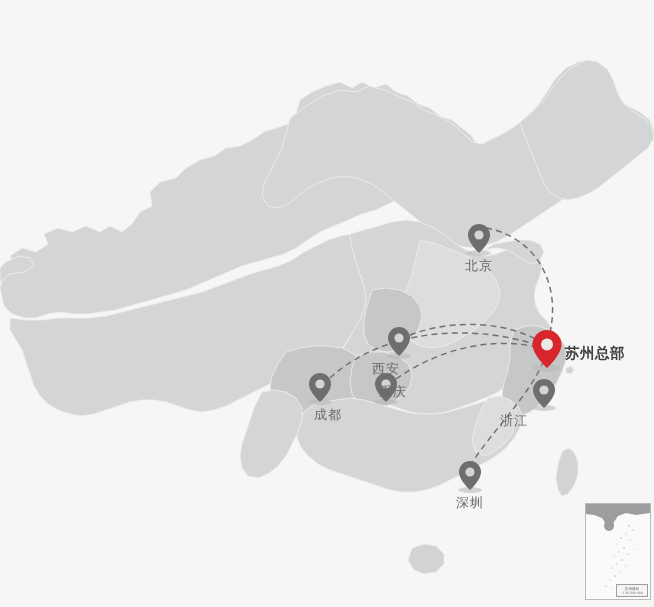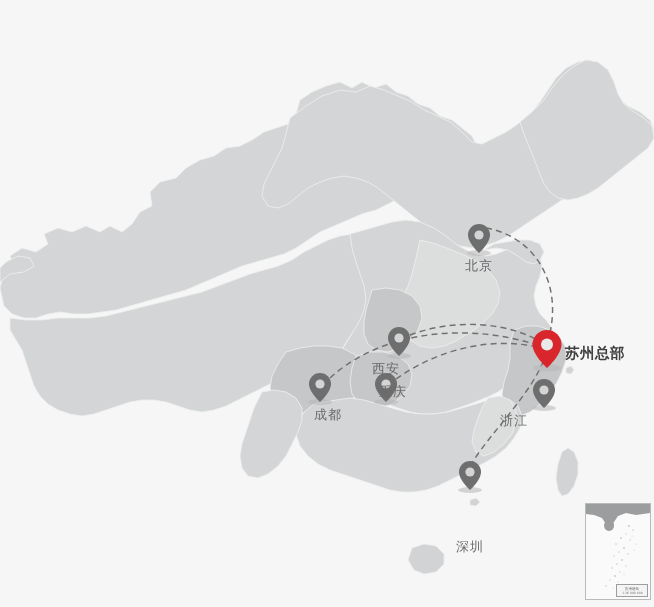"深圳" div.city-label { margin-top: 44px -> none }
